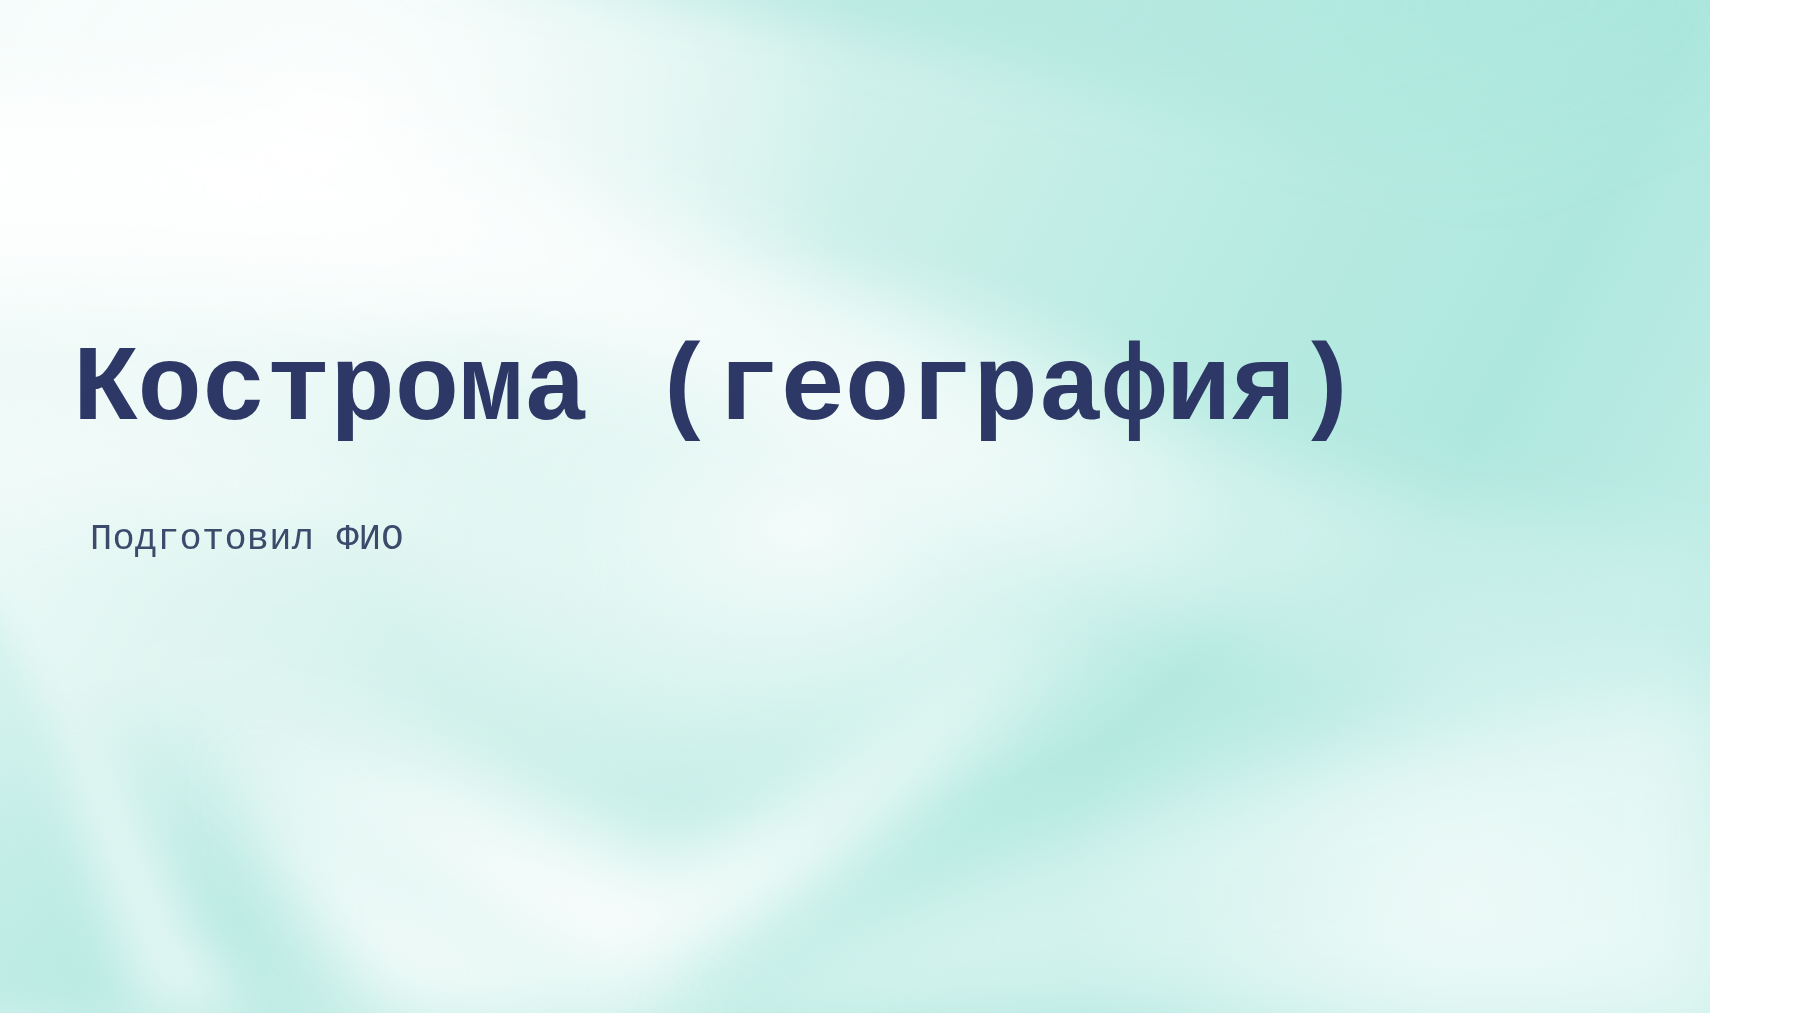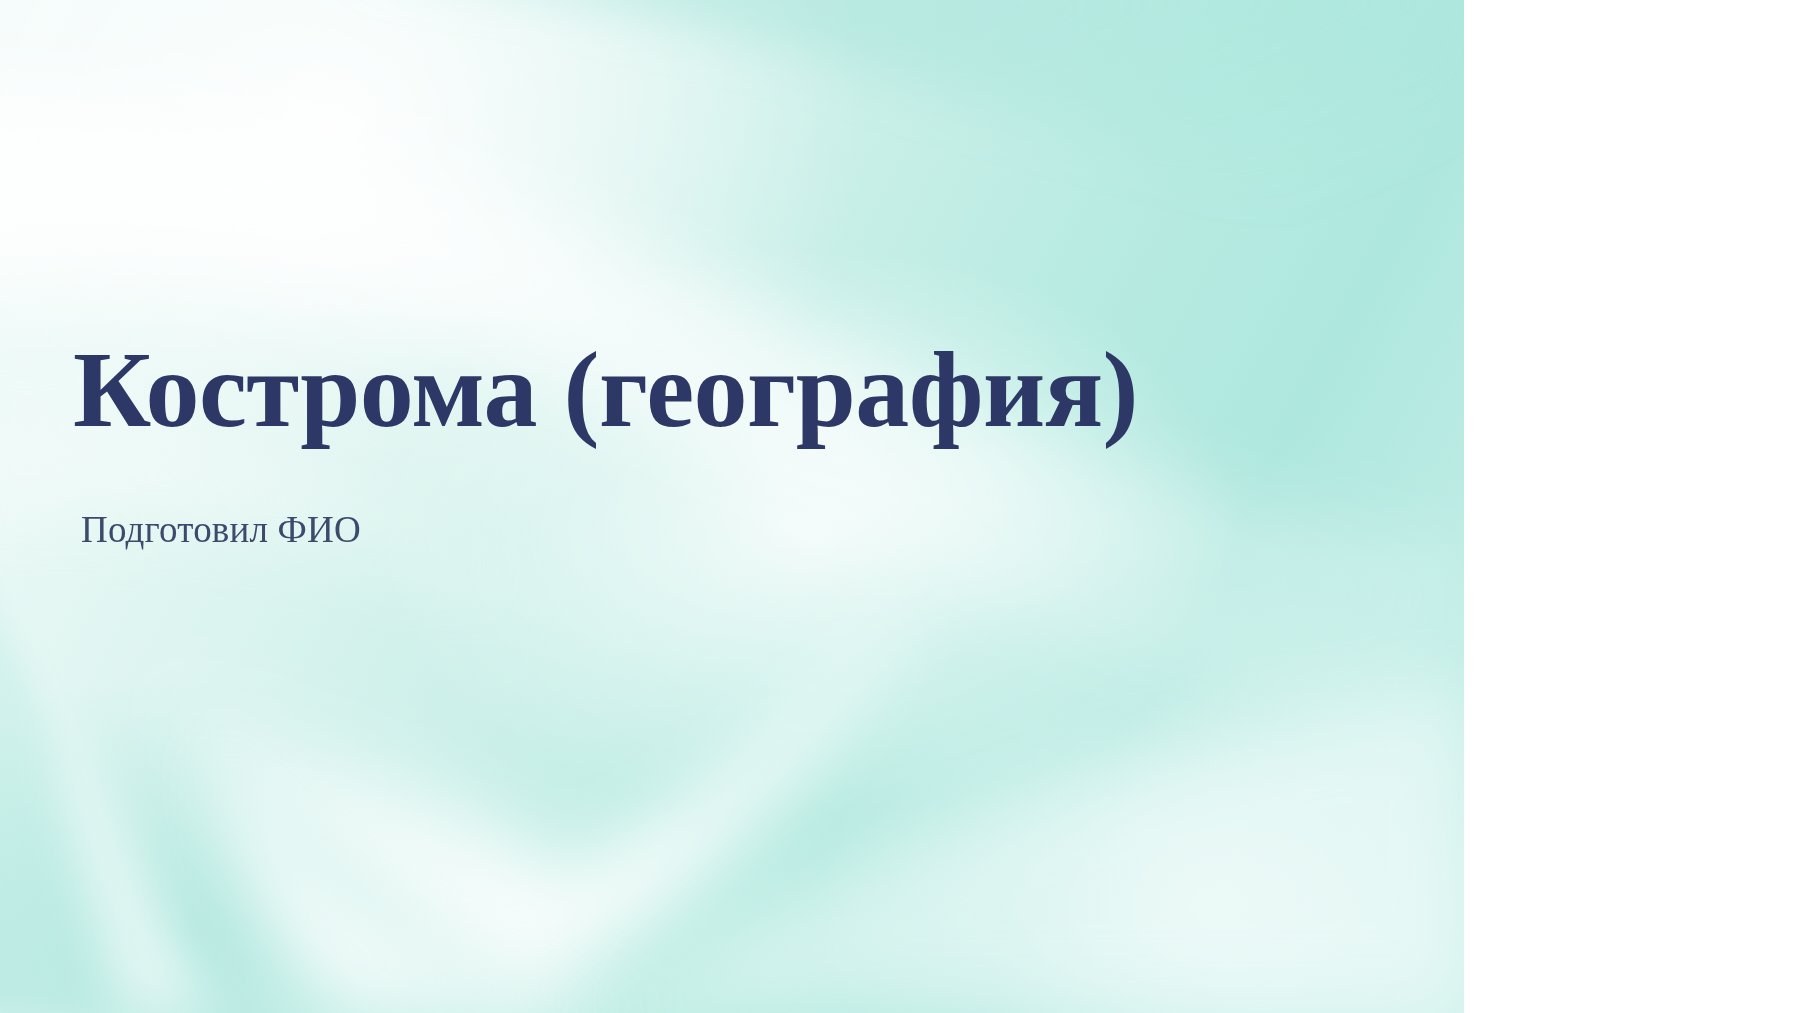"Кострома (география)" #slide { font-family: Liberation Serif, serif -> Liberation Mono, monospace; width: 1464px -> 1710px }
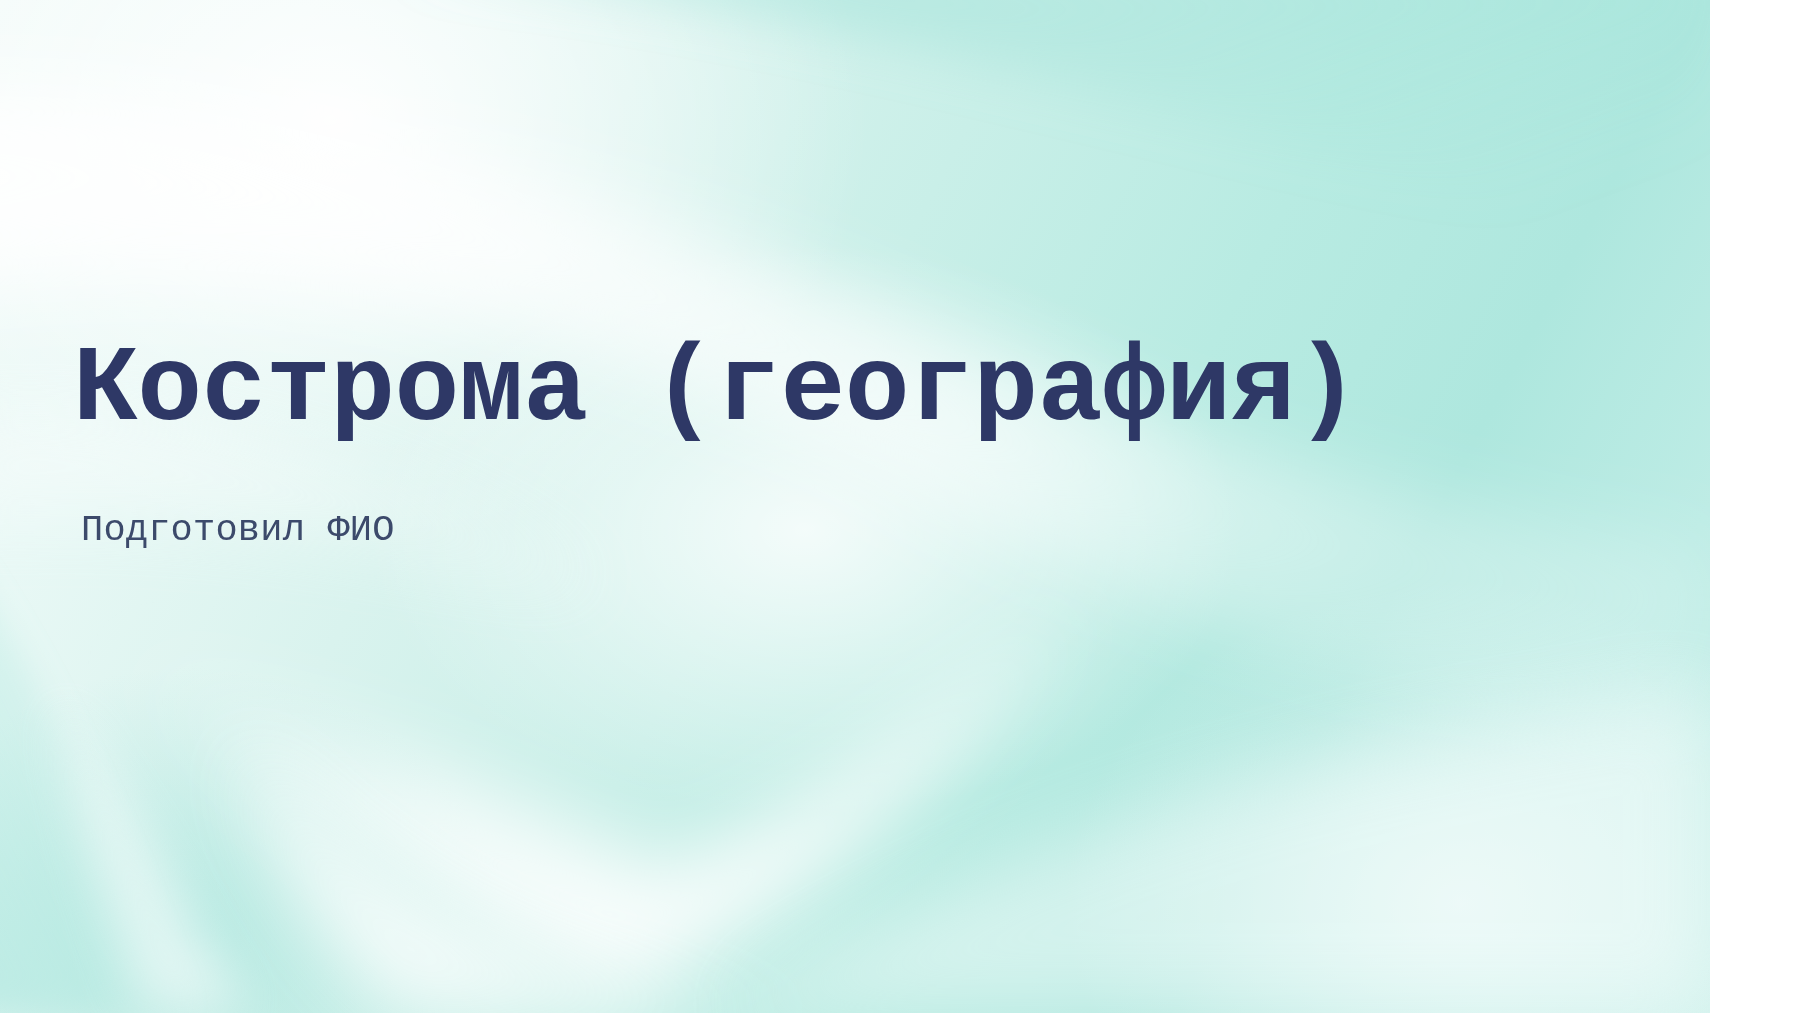"Подготовил ФИО" .slide-subtitle { margin: 8px -> 17px }
